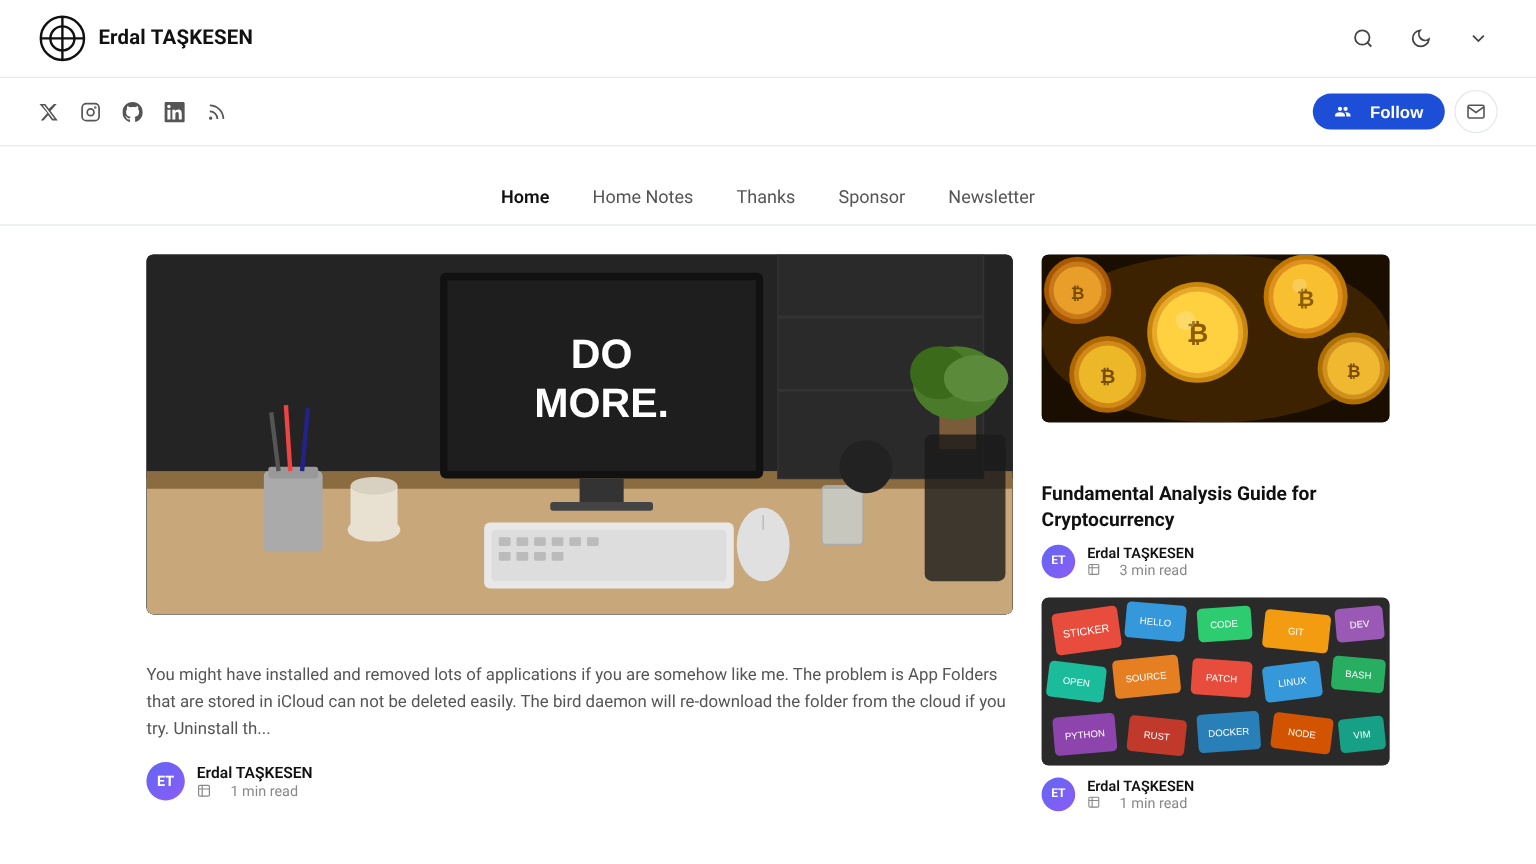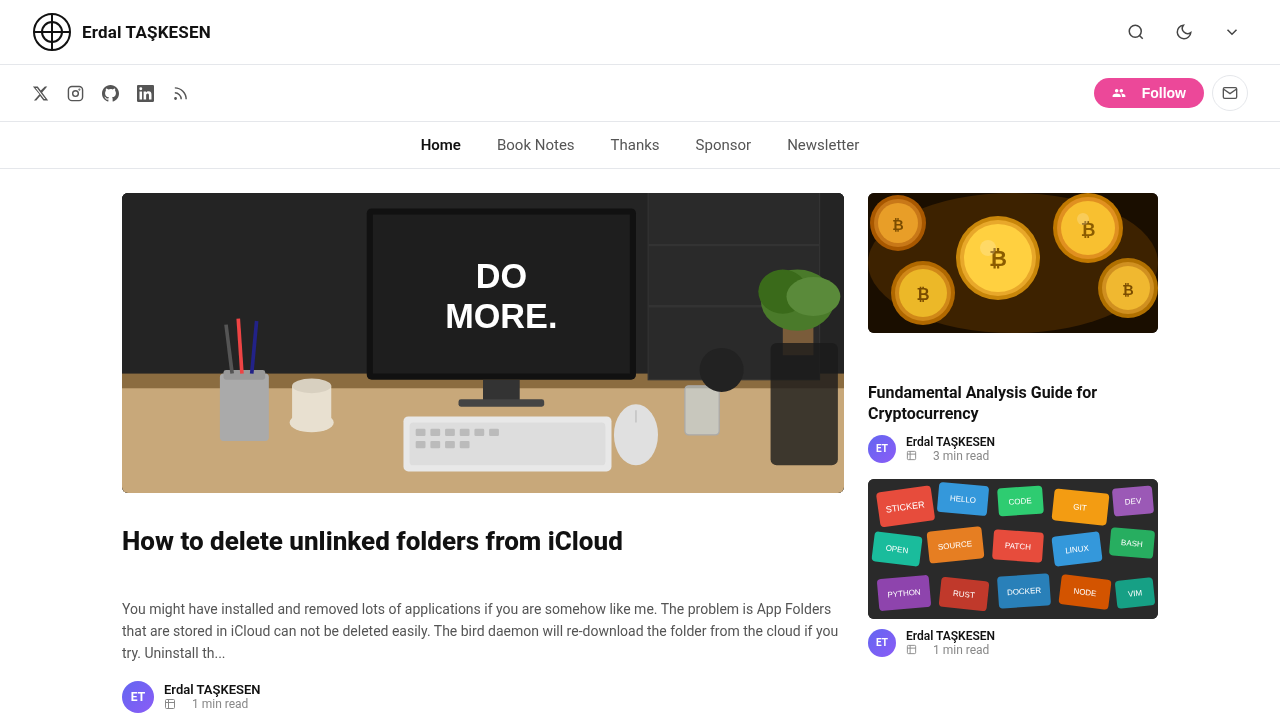"Follow" .follow-btn { background: #ec4899 -> #1d4ed8 }
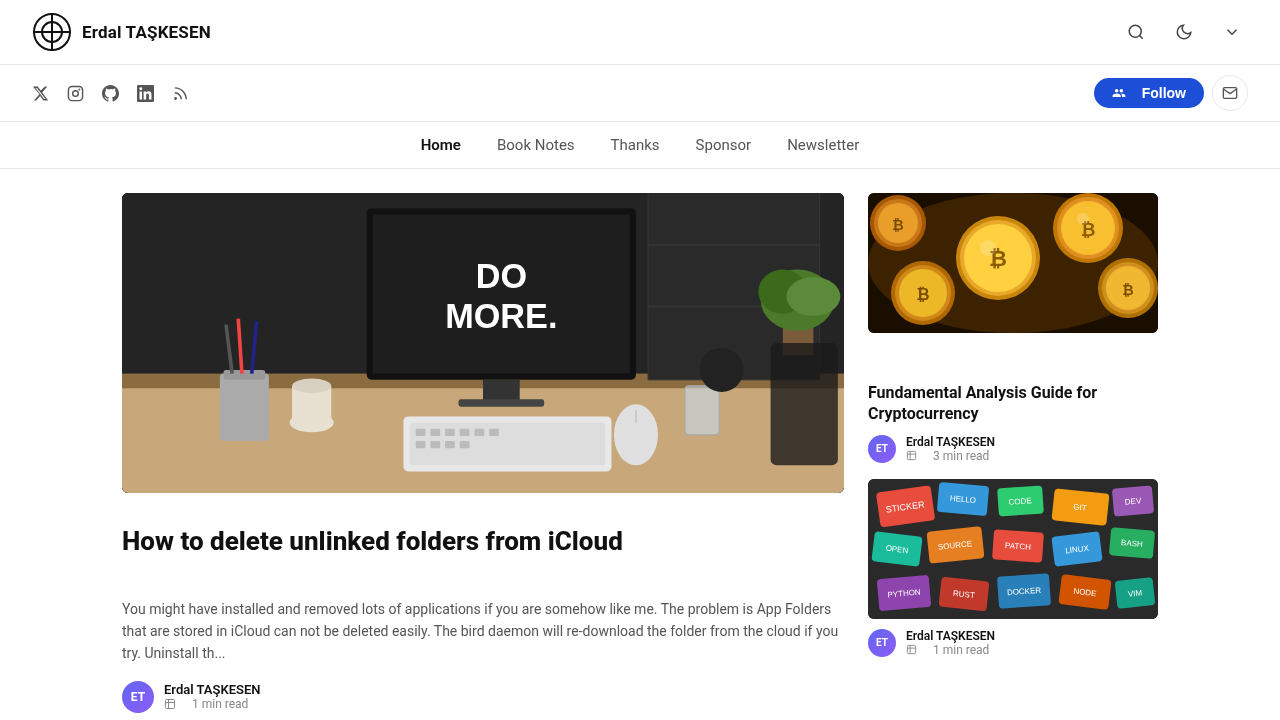"Home" .nav-item { margin-top: none -> 19px }
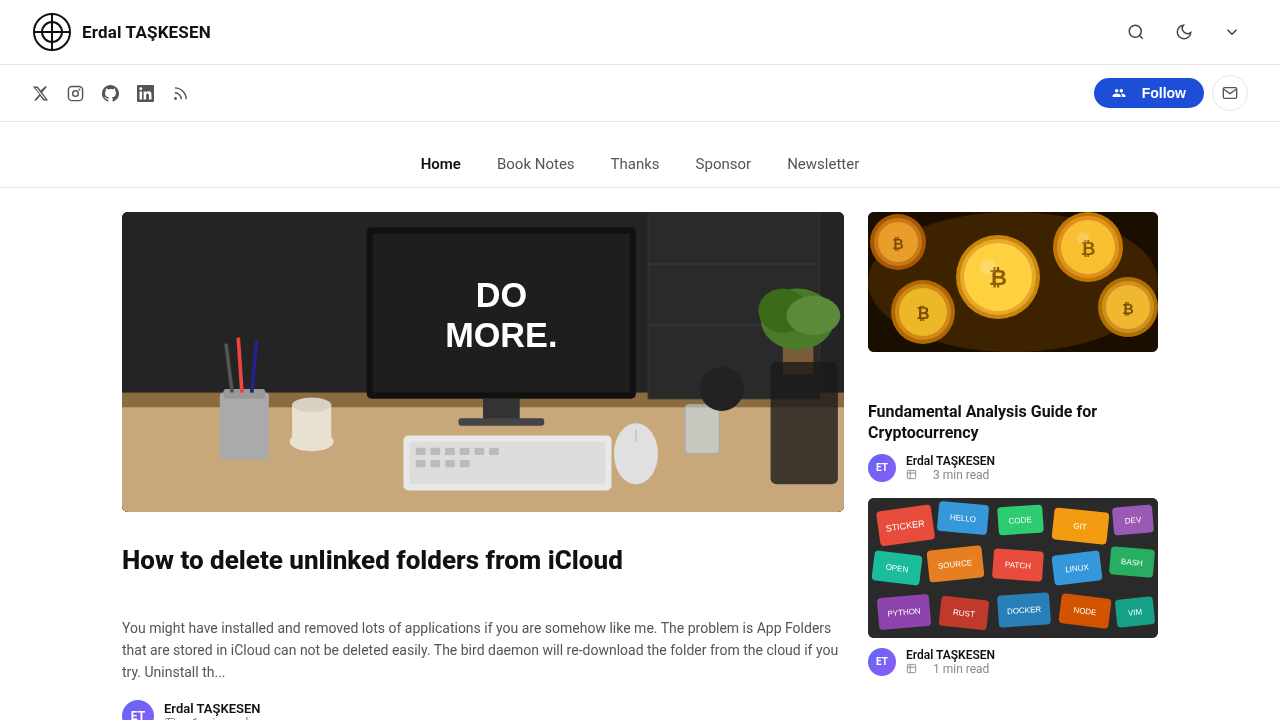"Book Notes" a.nav-item { text: Book -> Home }
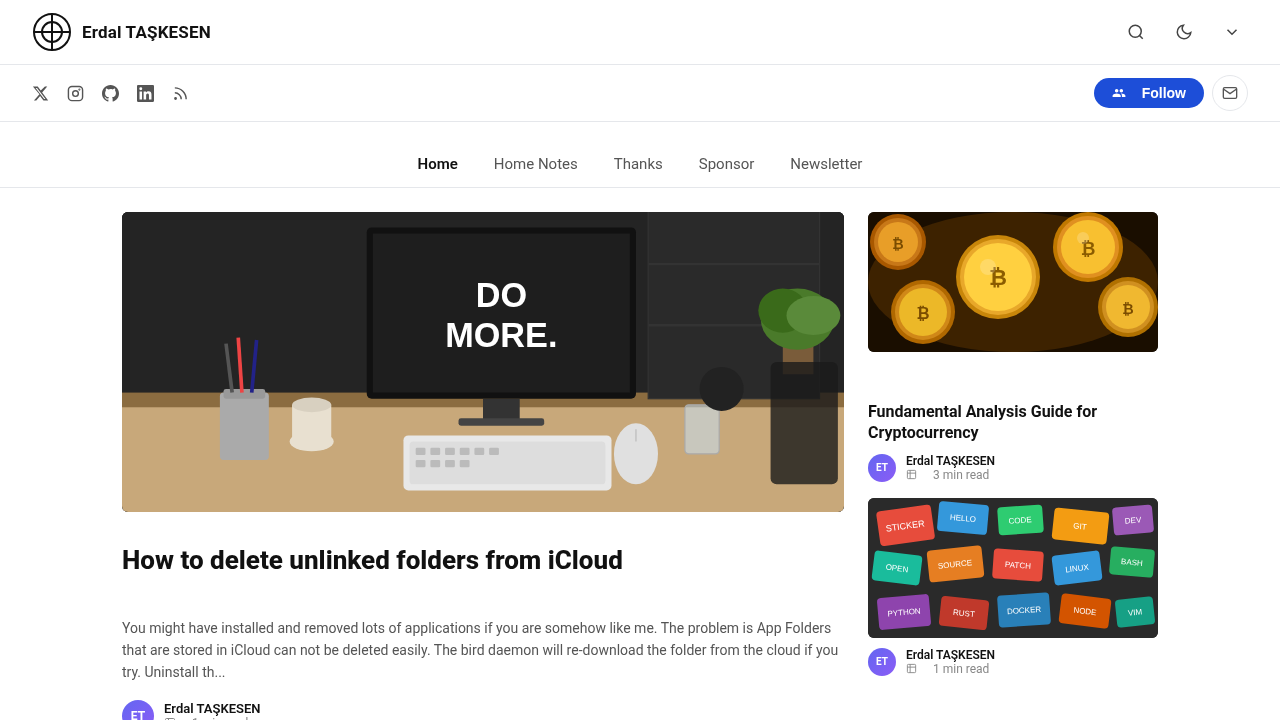"How to delete unlinked folders" h1.featured-title { html: <h1>How to delete unlinked folders from iCloud</h1> -> none }
